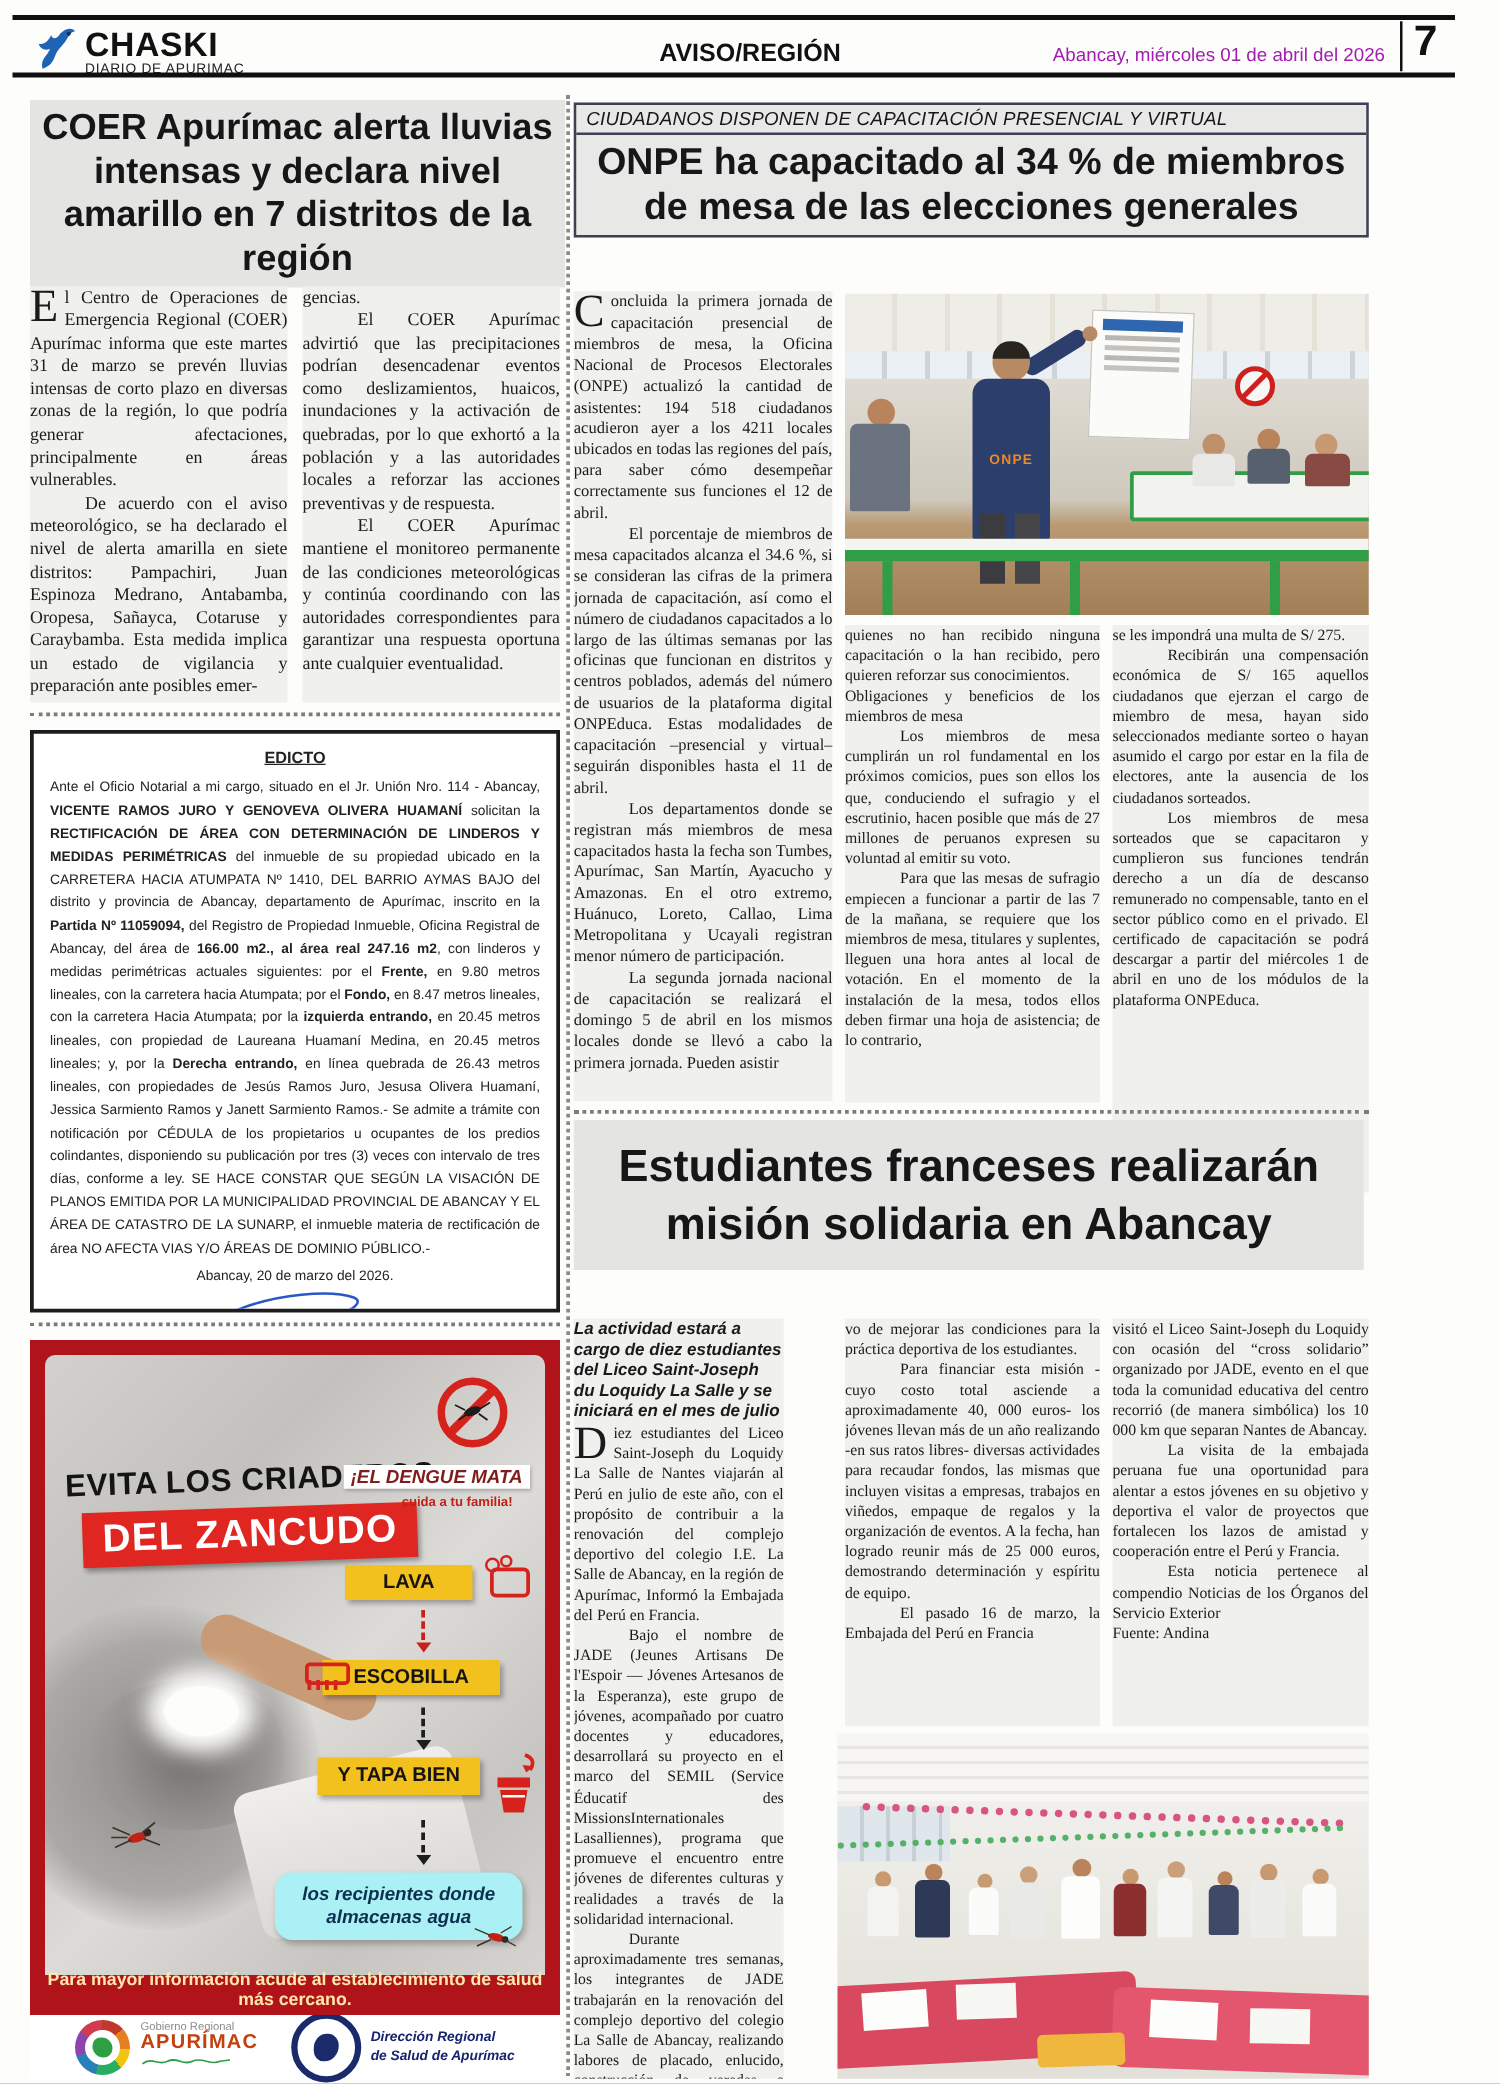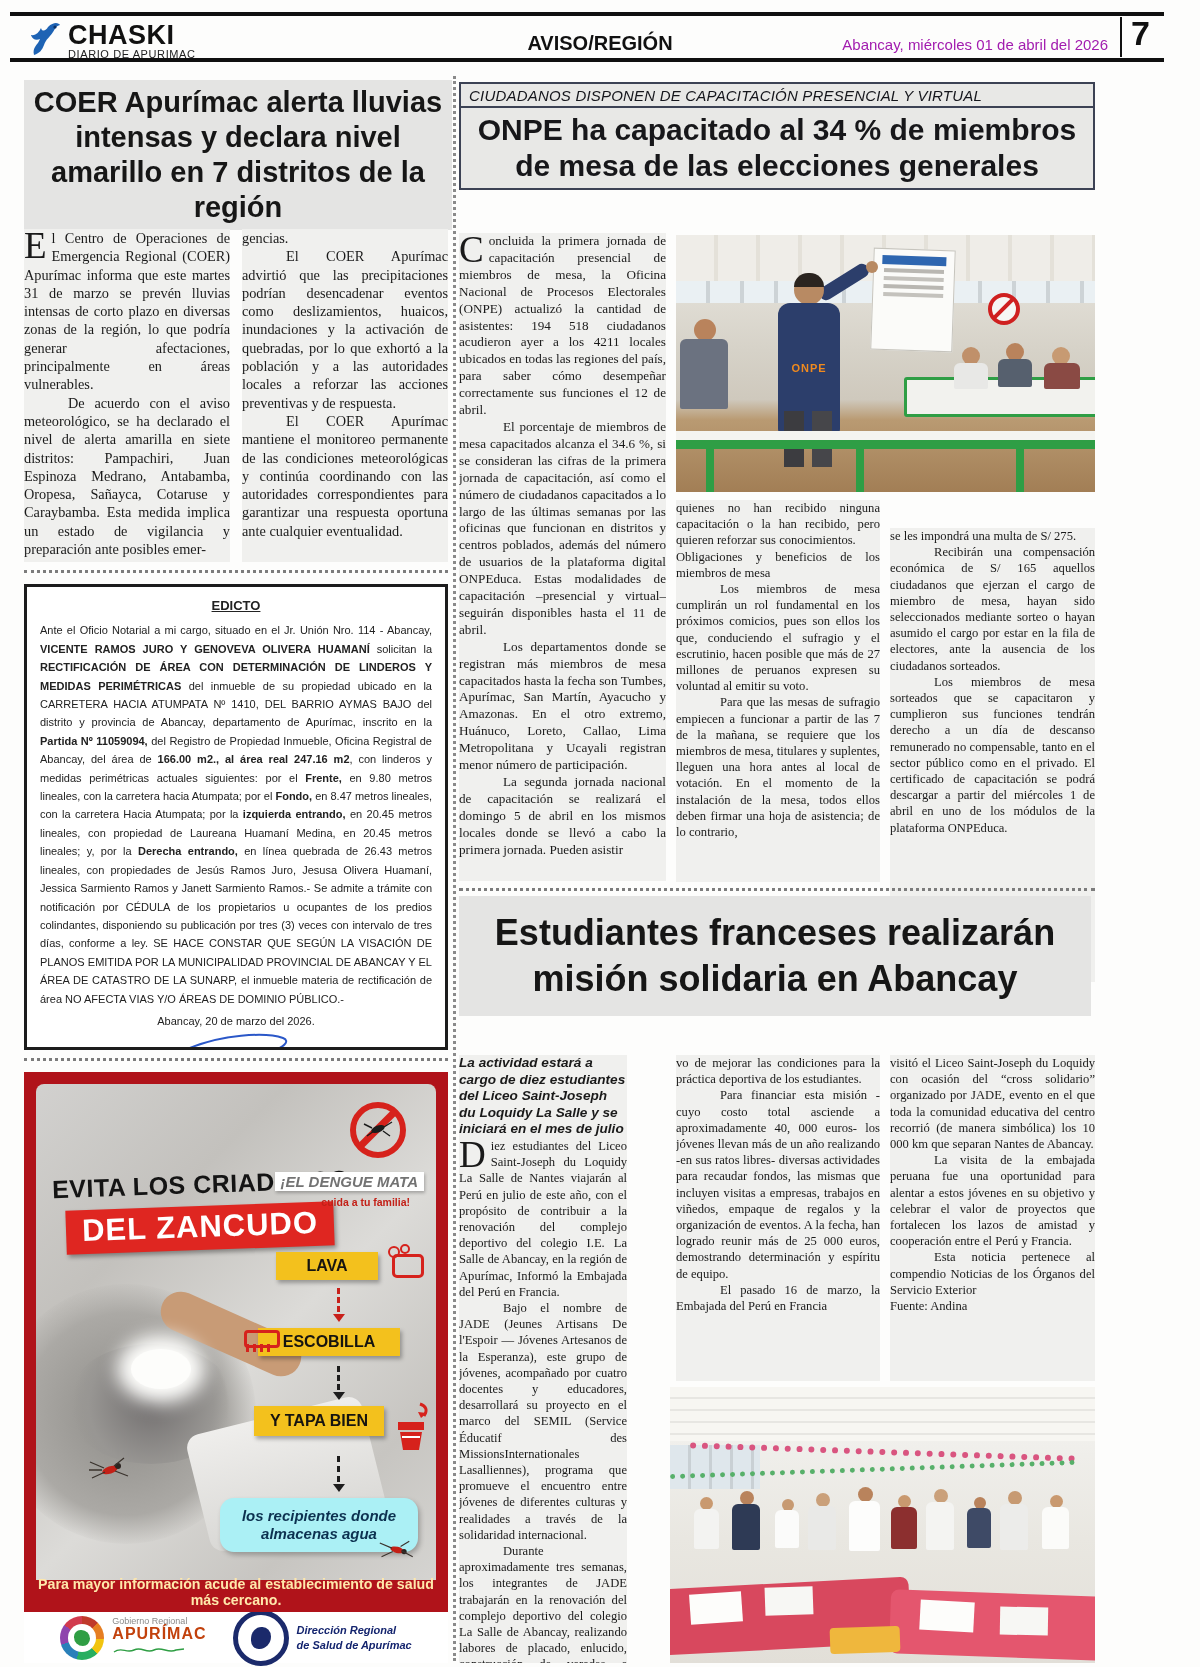"se les impondrá una multa" div.abs { margin-top: 28px -> none }
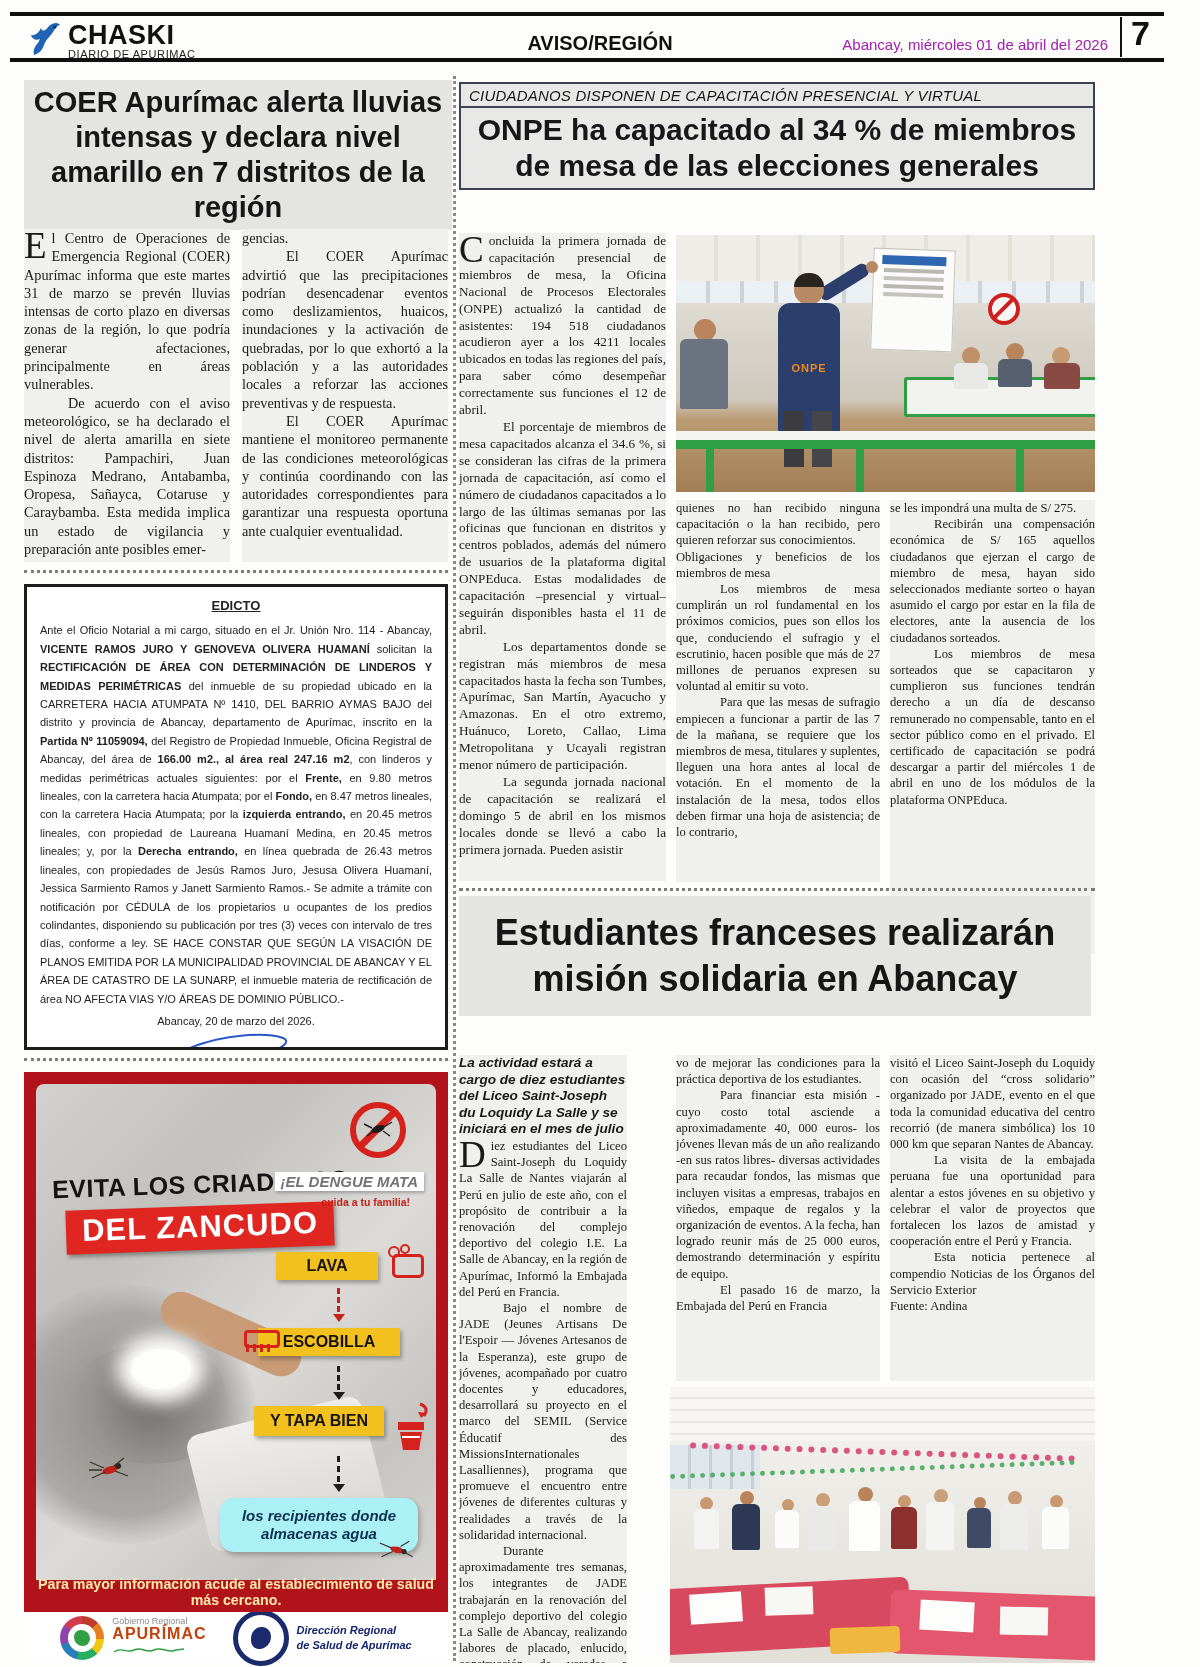"La visita de la embajada" p.para { text: celebrar -> deportiva }
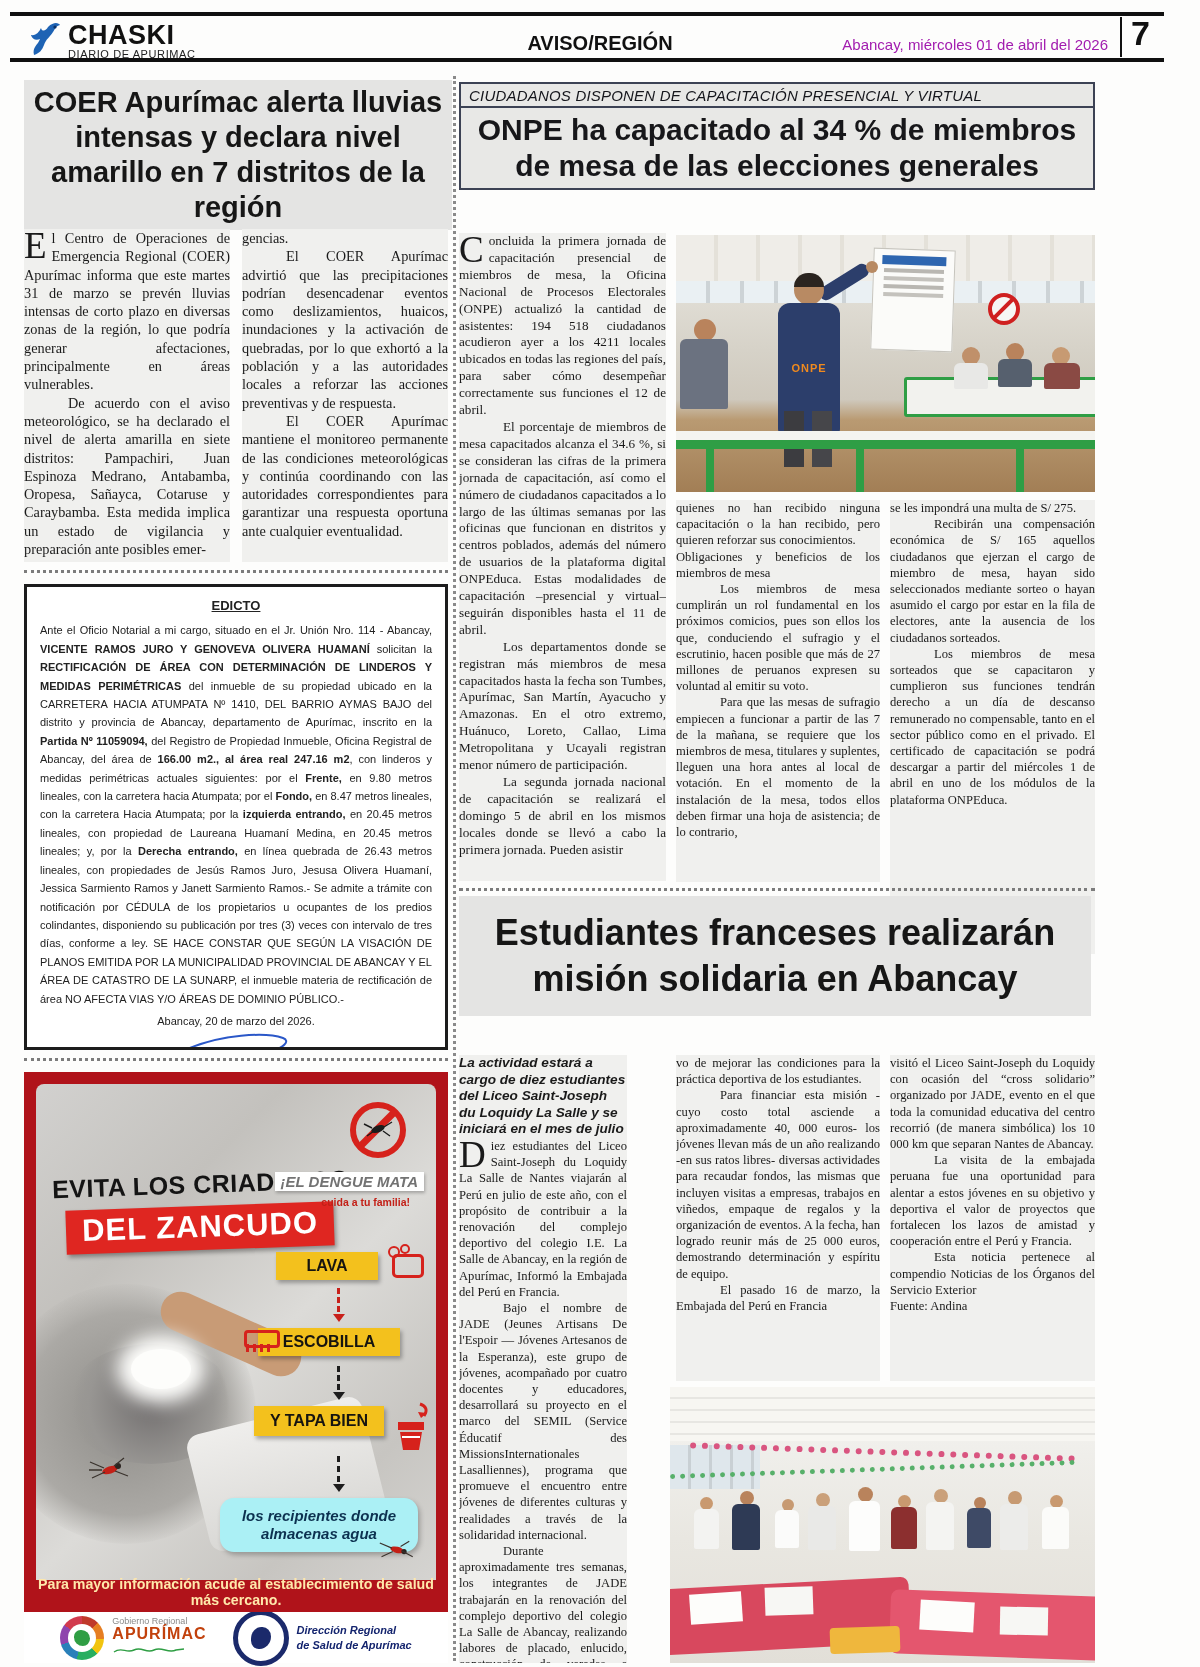"¡EL DENGUE MATA" .dengue-t { color: #737373 -> #7f1d1d }
